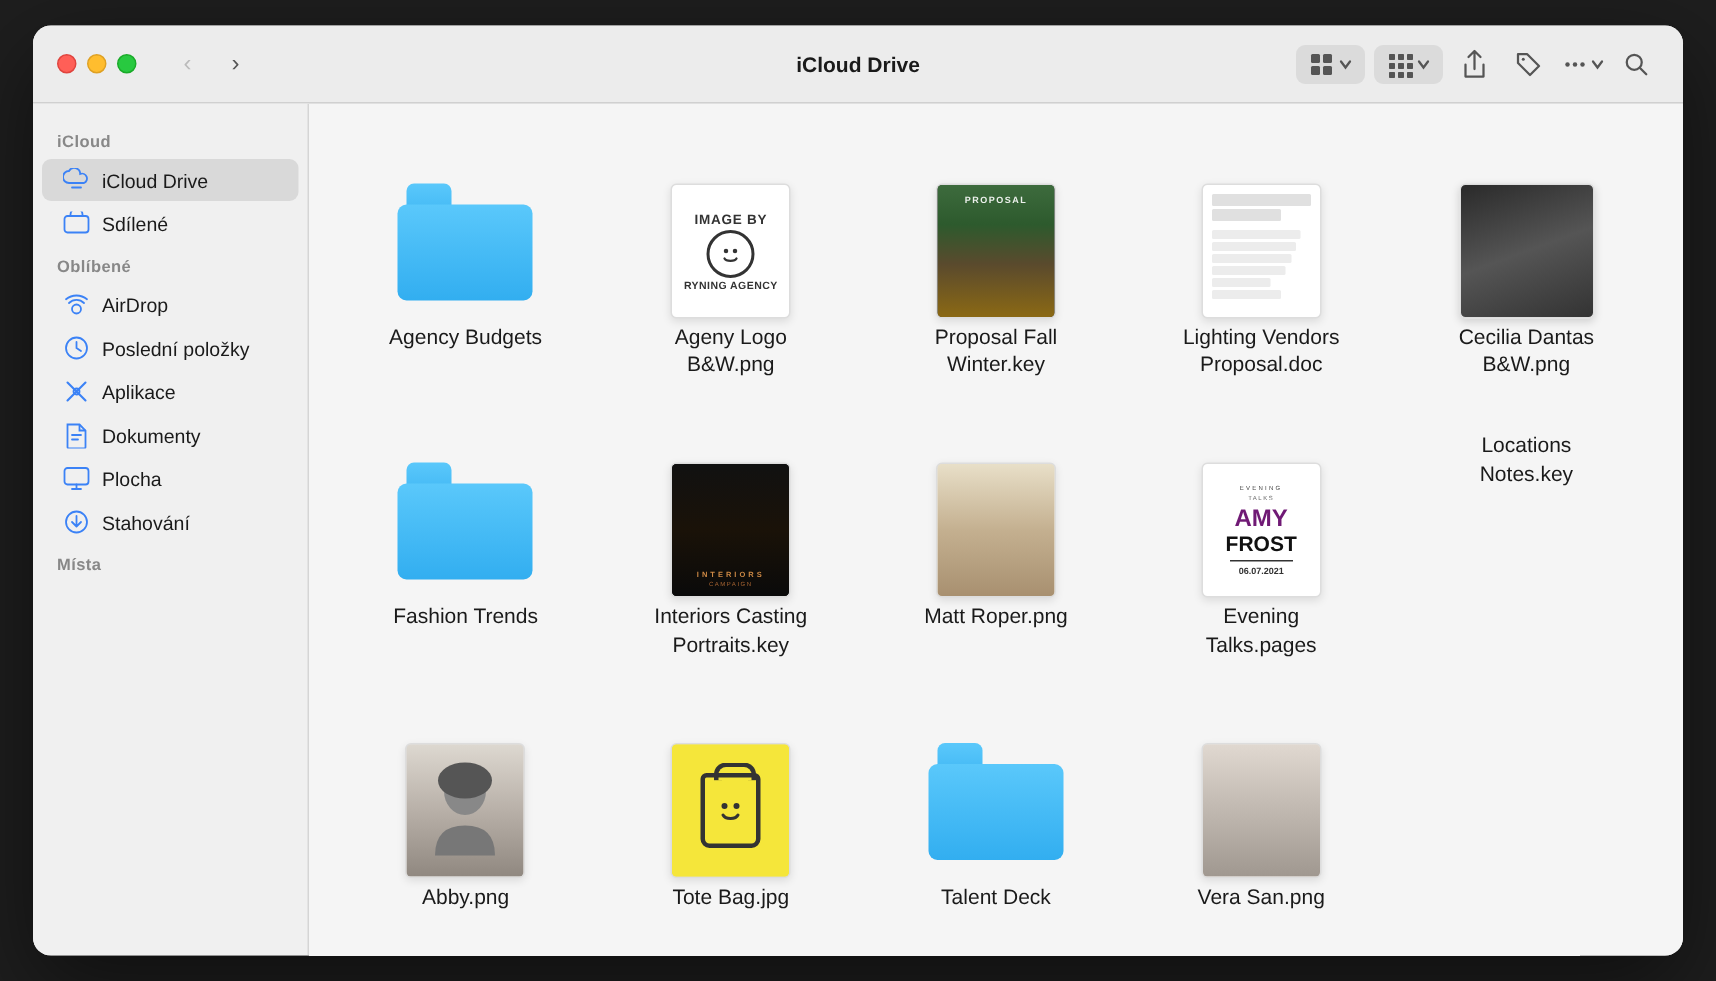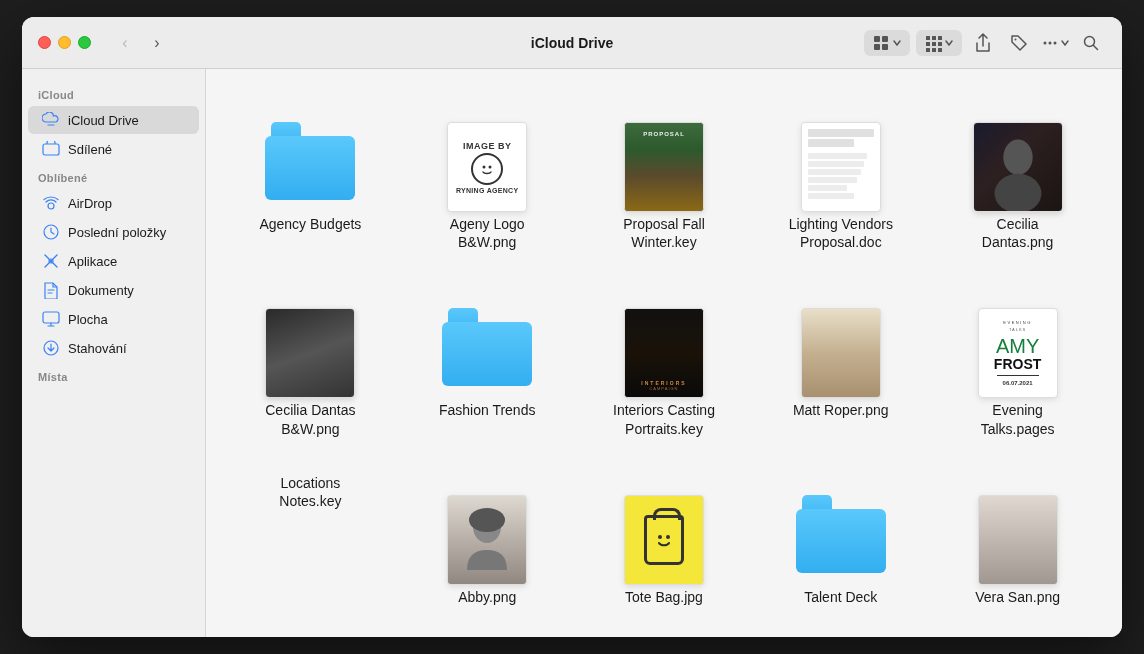"Cecilia Dantas.png" div.file-item { html: <div> <div> <div> <div> <svg> <ellipse></ellipse> <ellipse></ellipse> </svg> </div> </div> </div> <span>Cecilia Dantas.png</span> </div> -> none }
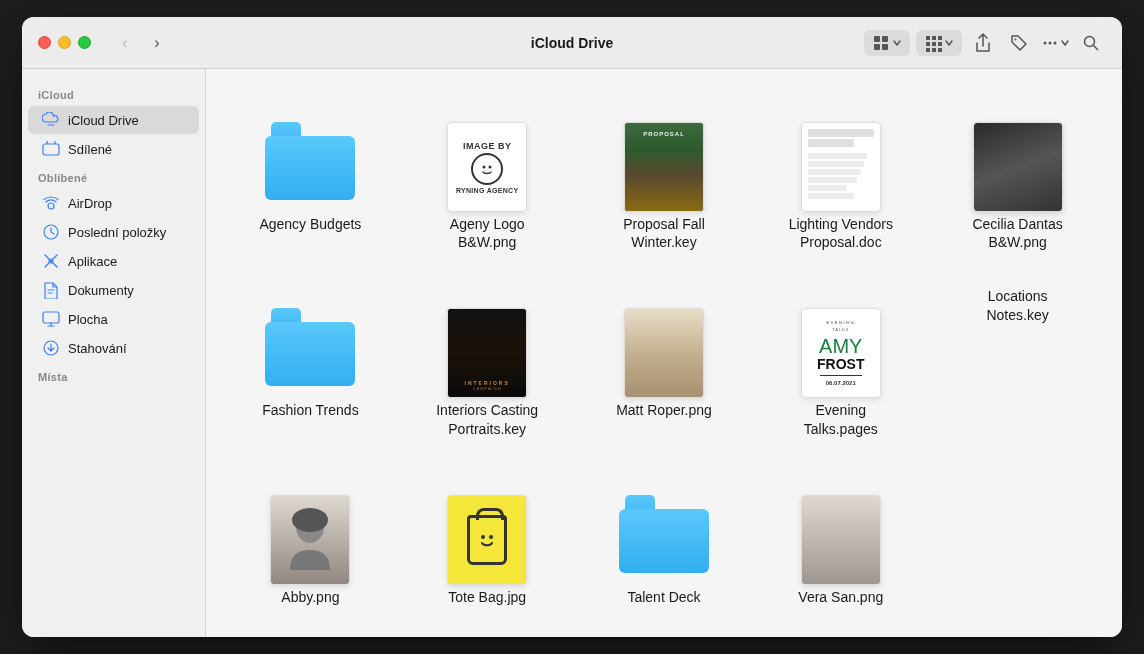"AMY" div { color: #15803d -> #701a75; font-size: 20px -> 16px; font-weight: 400 -> 700 }
